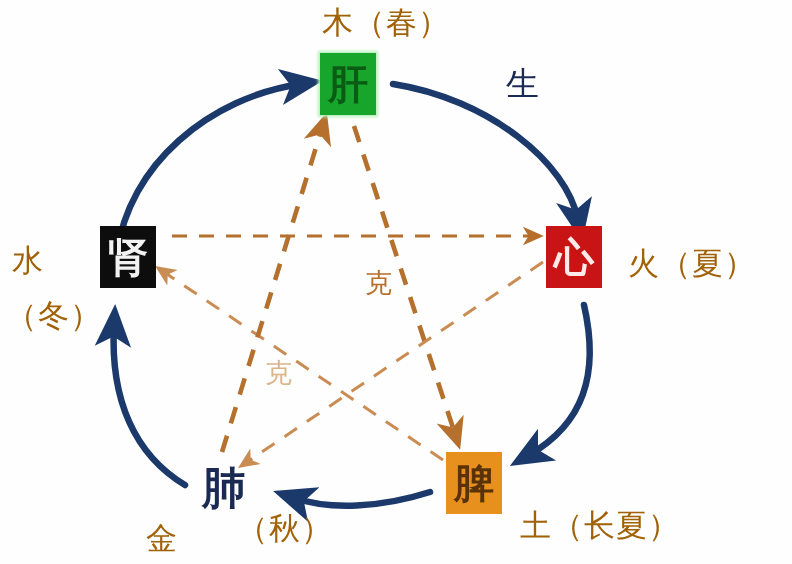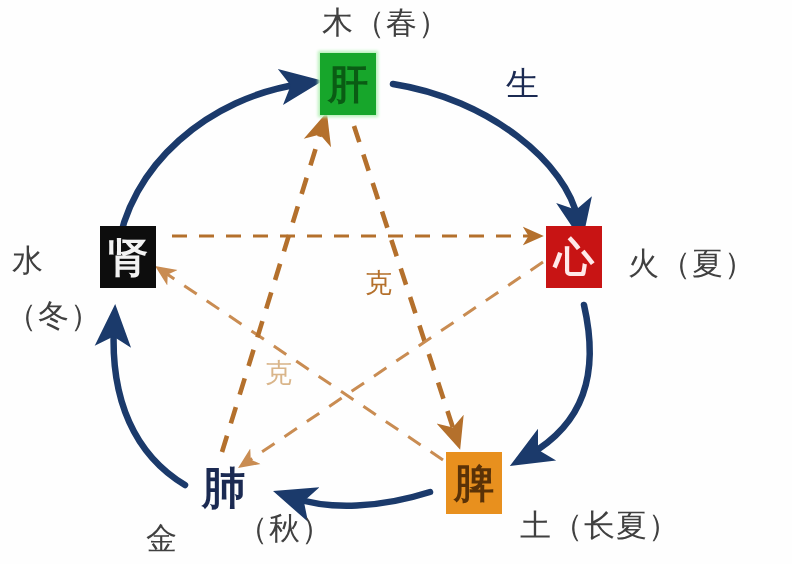"木（春）" .elabel { color: #404040 -> #a16207 }
